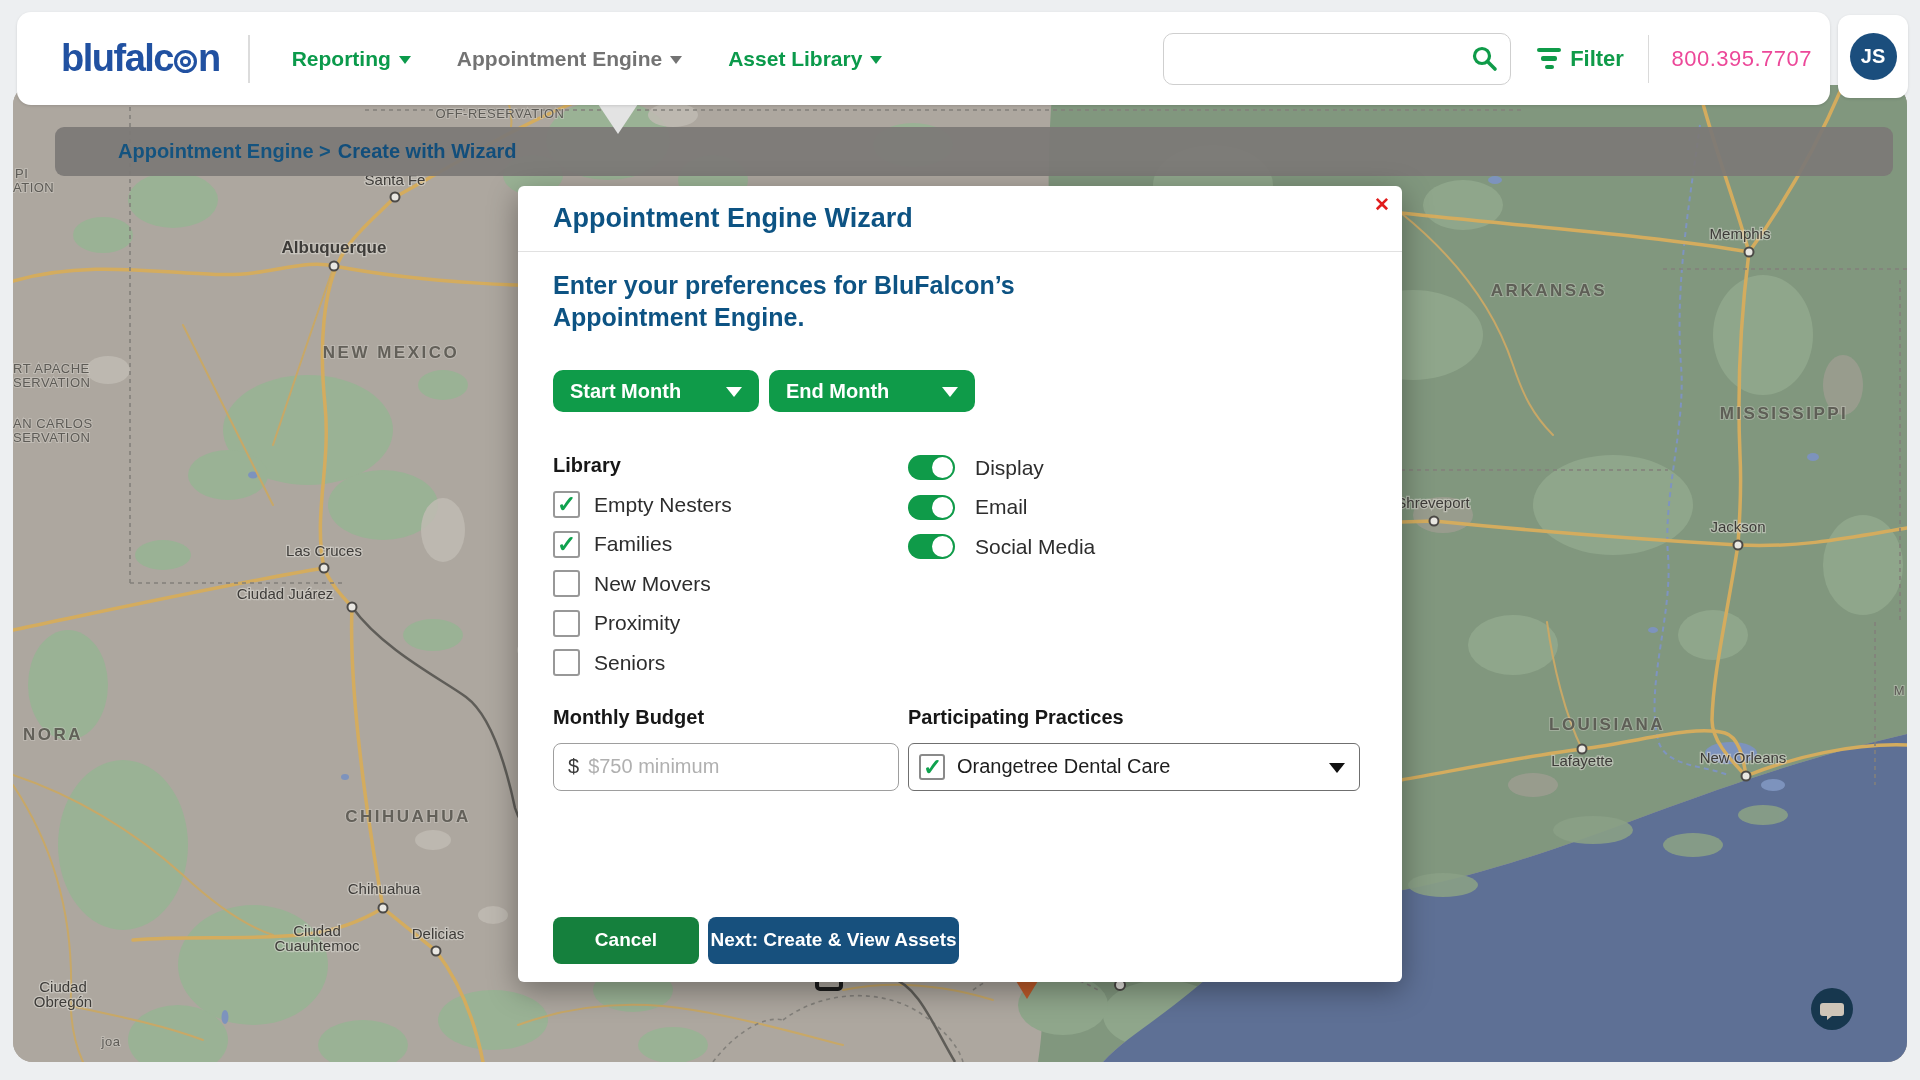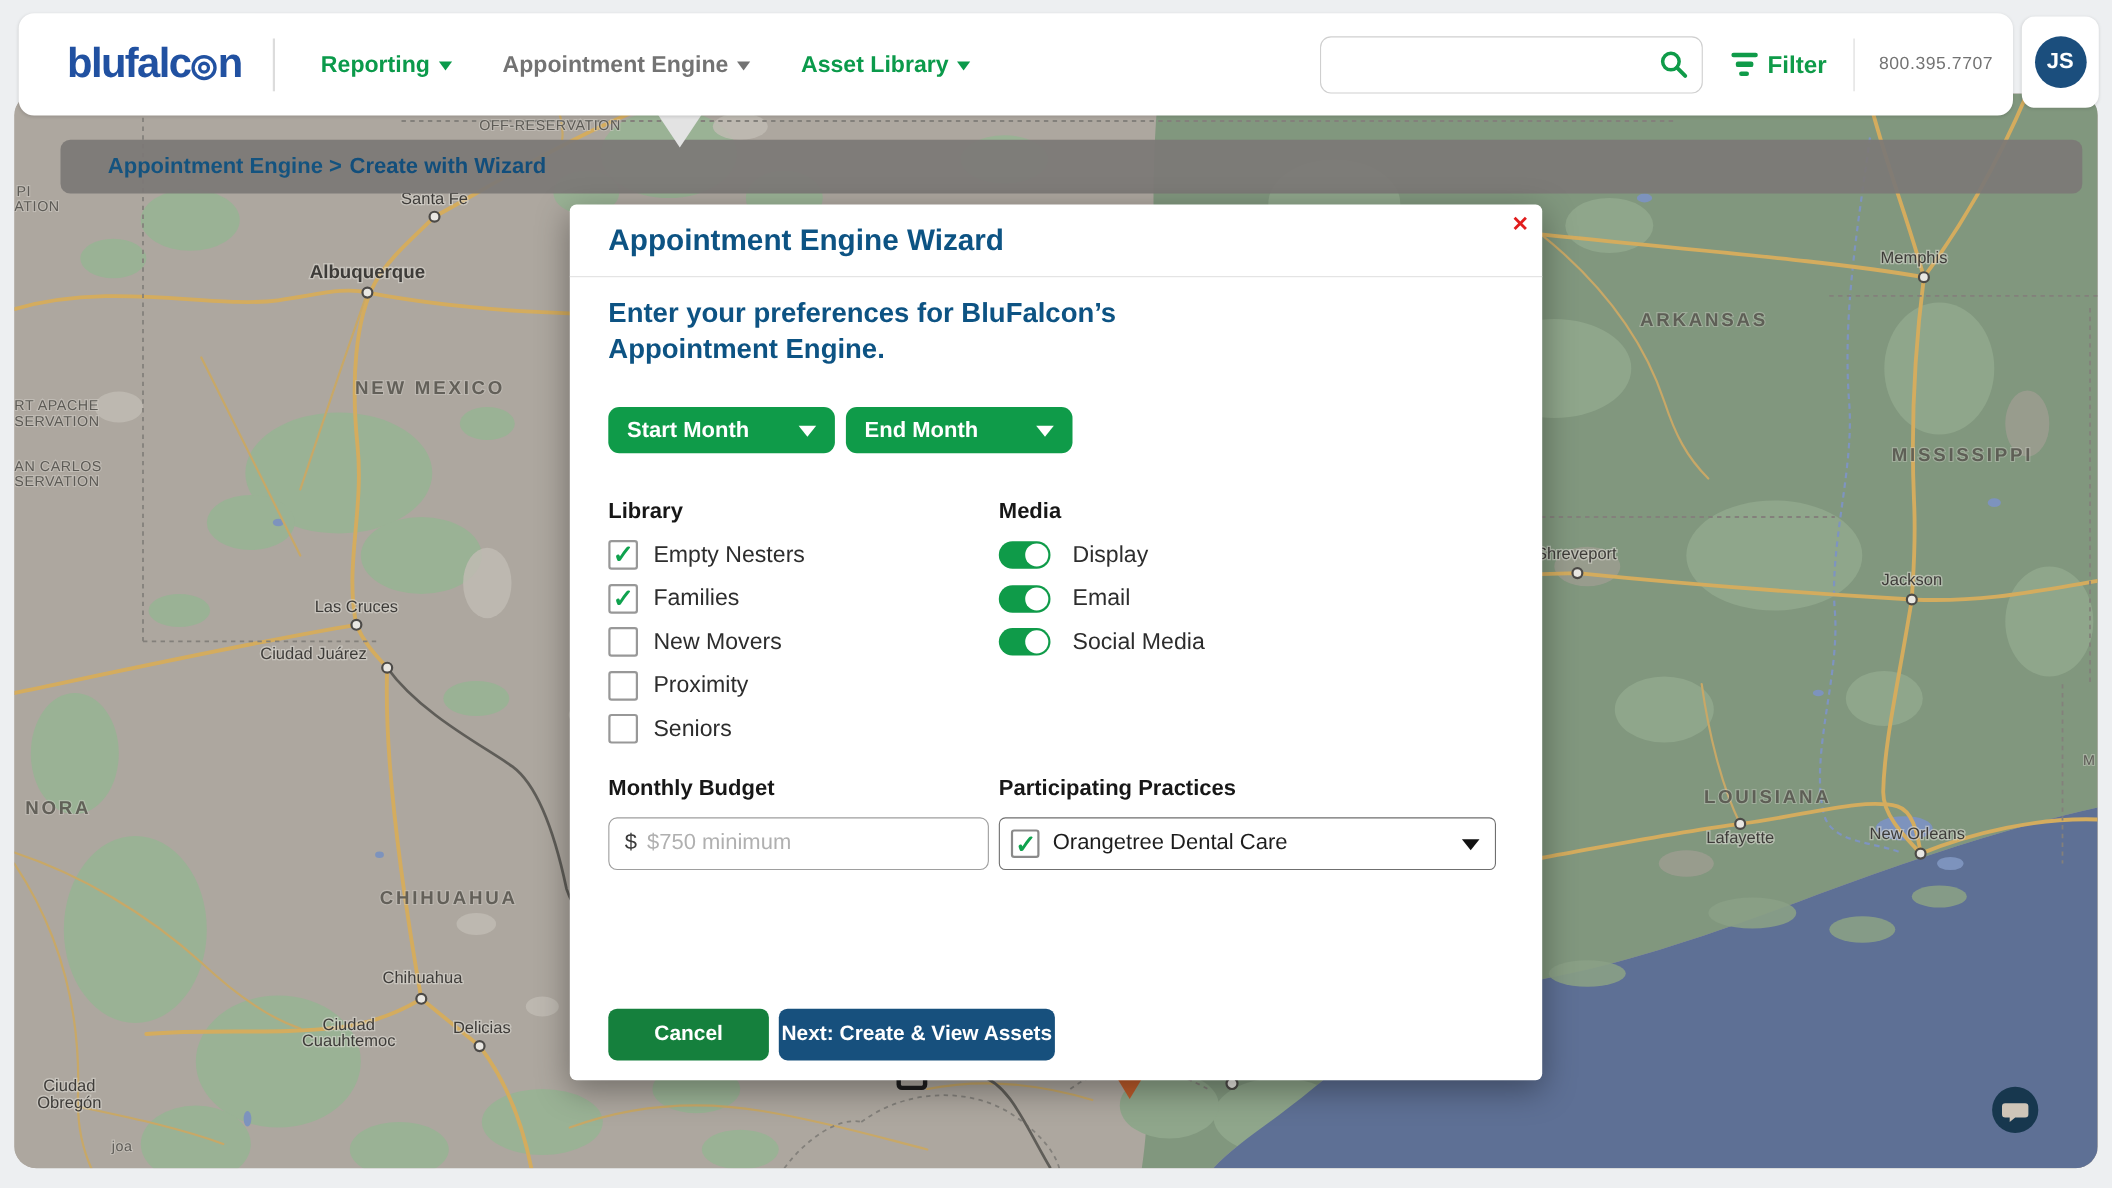"800.395.7707" .phone { color: #737373 -> #ec4899; font-size: 16px -> 22px }
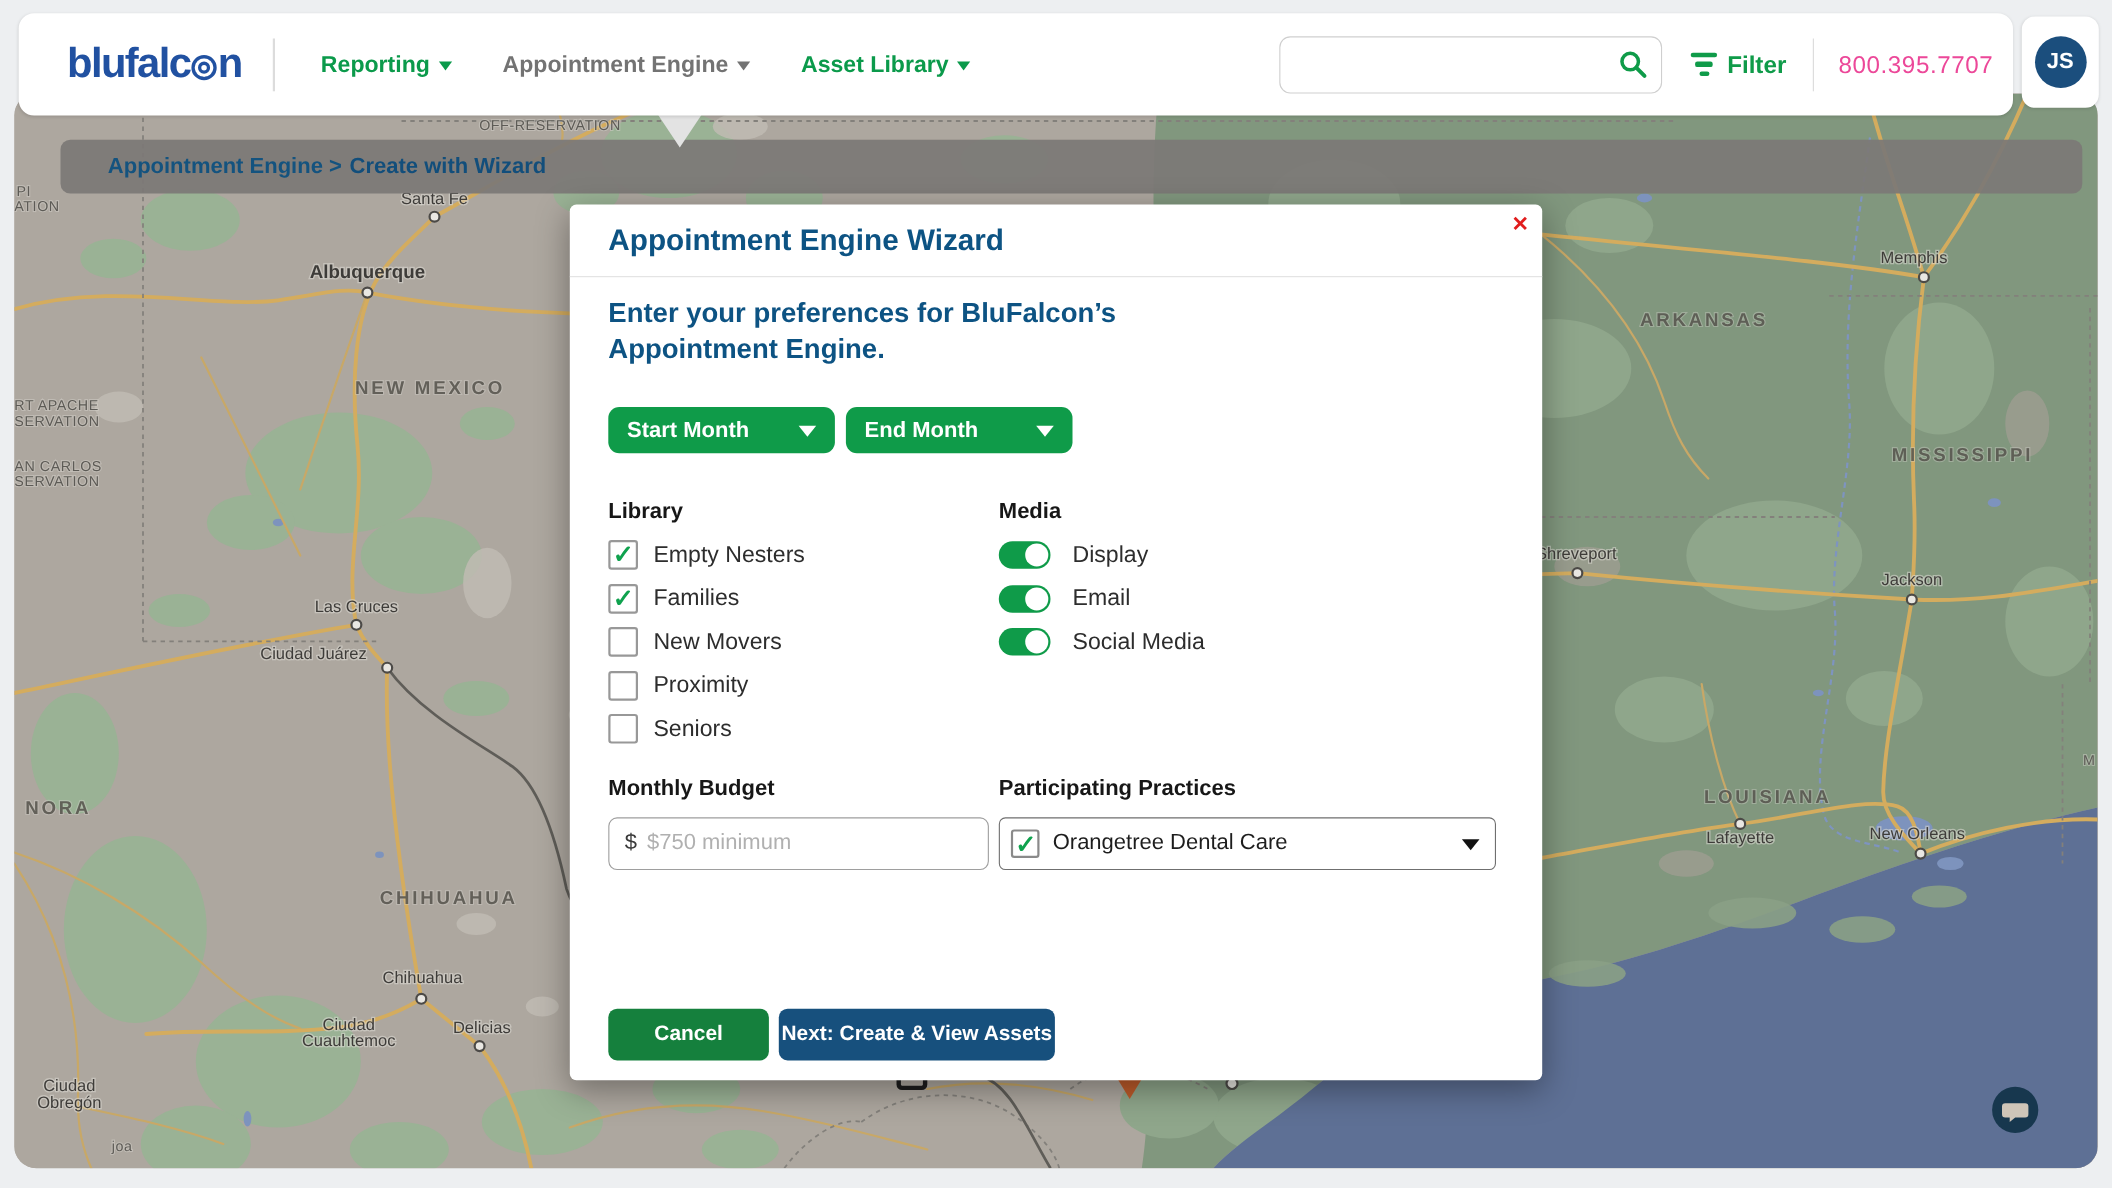"Appointment Engine >" .breadcrumb { padding-left: 43px -> 63px }
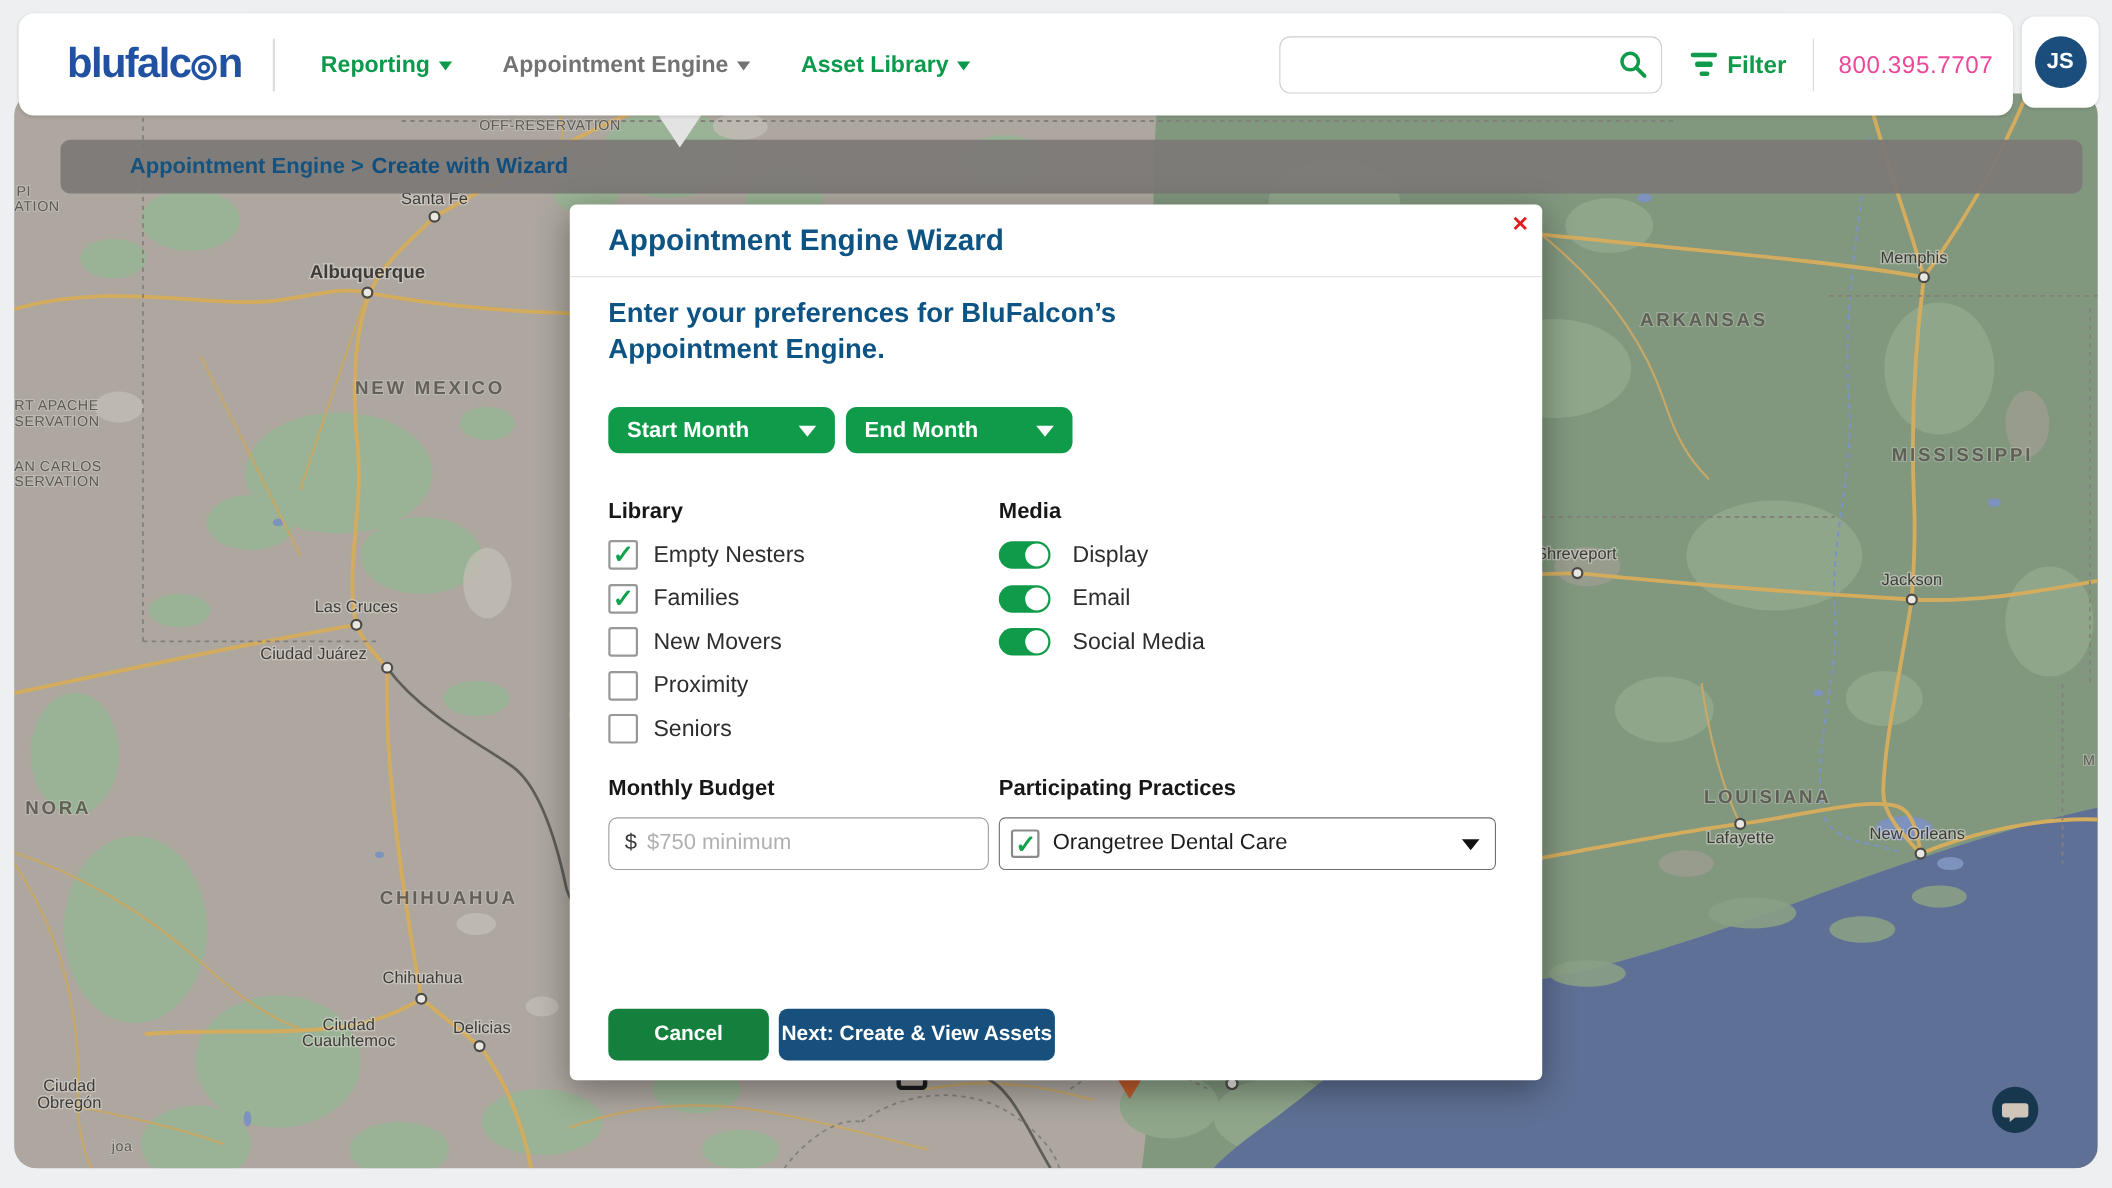"Media" div.sec-head { html: <div>Media</div> -> none }
